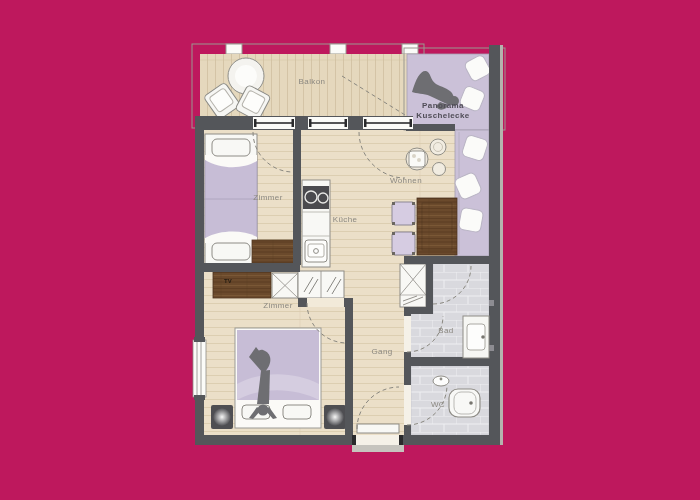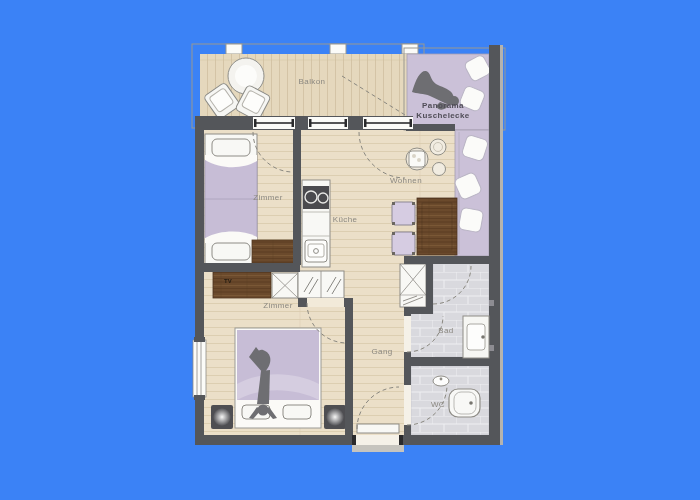"Balkon" #stage { background: #3b82f6 -> #be185d }
